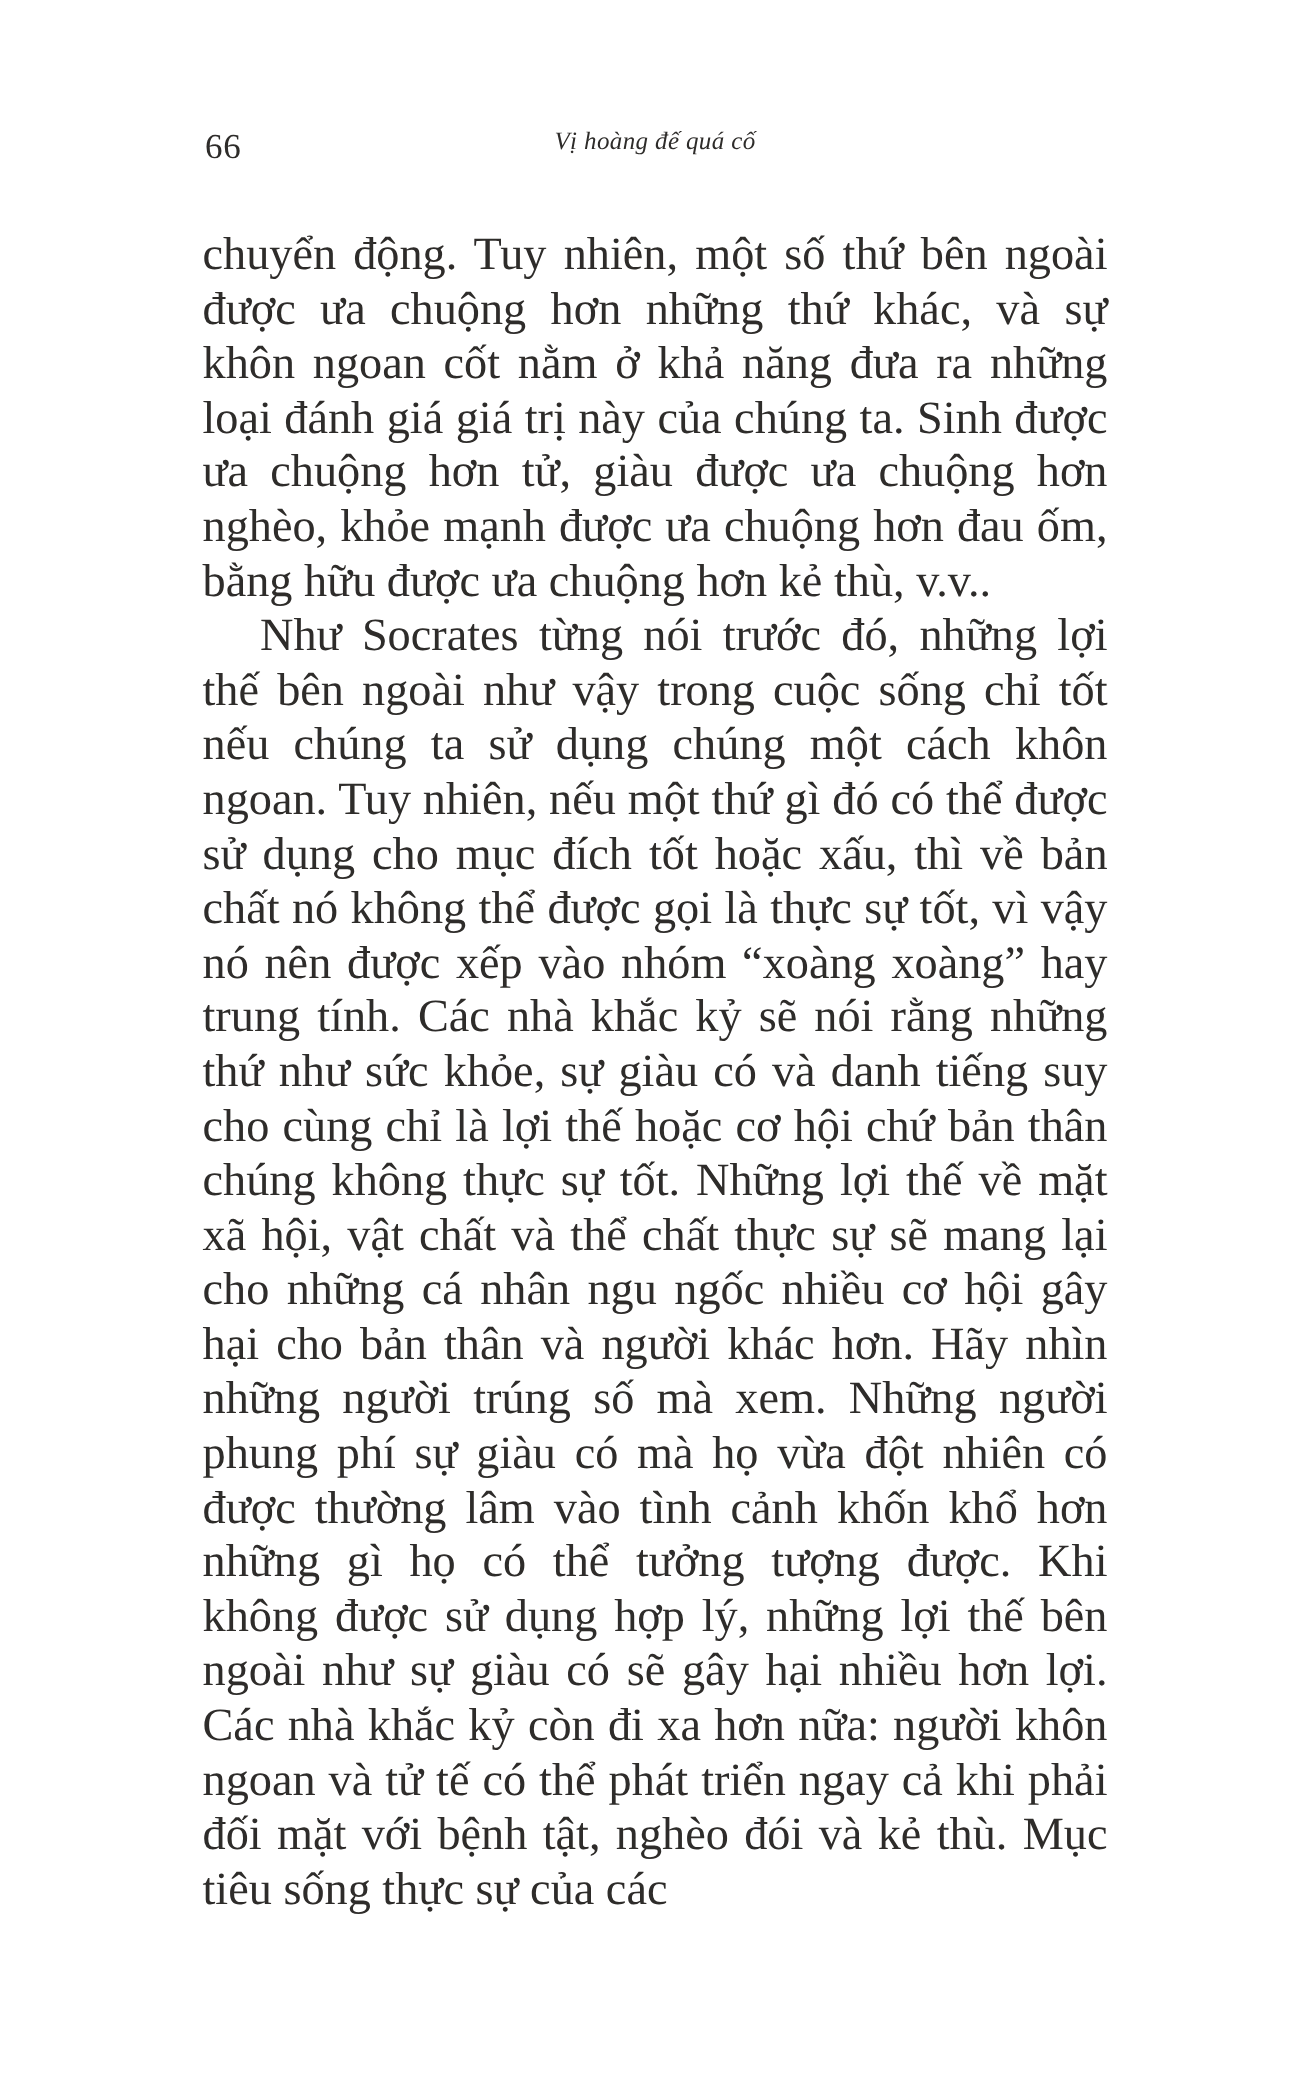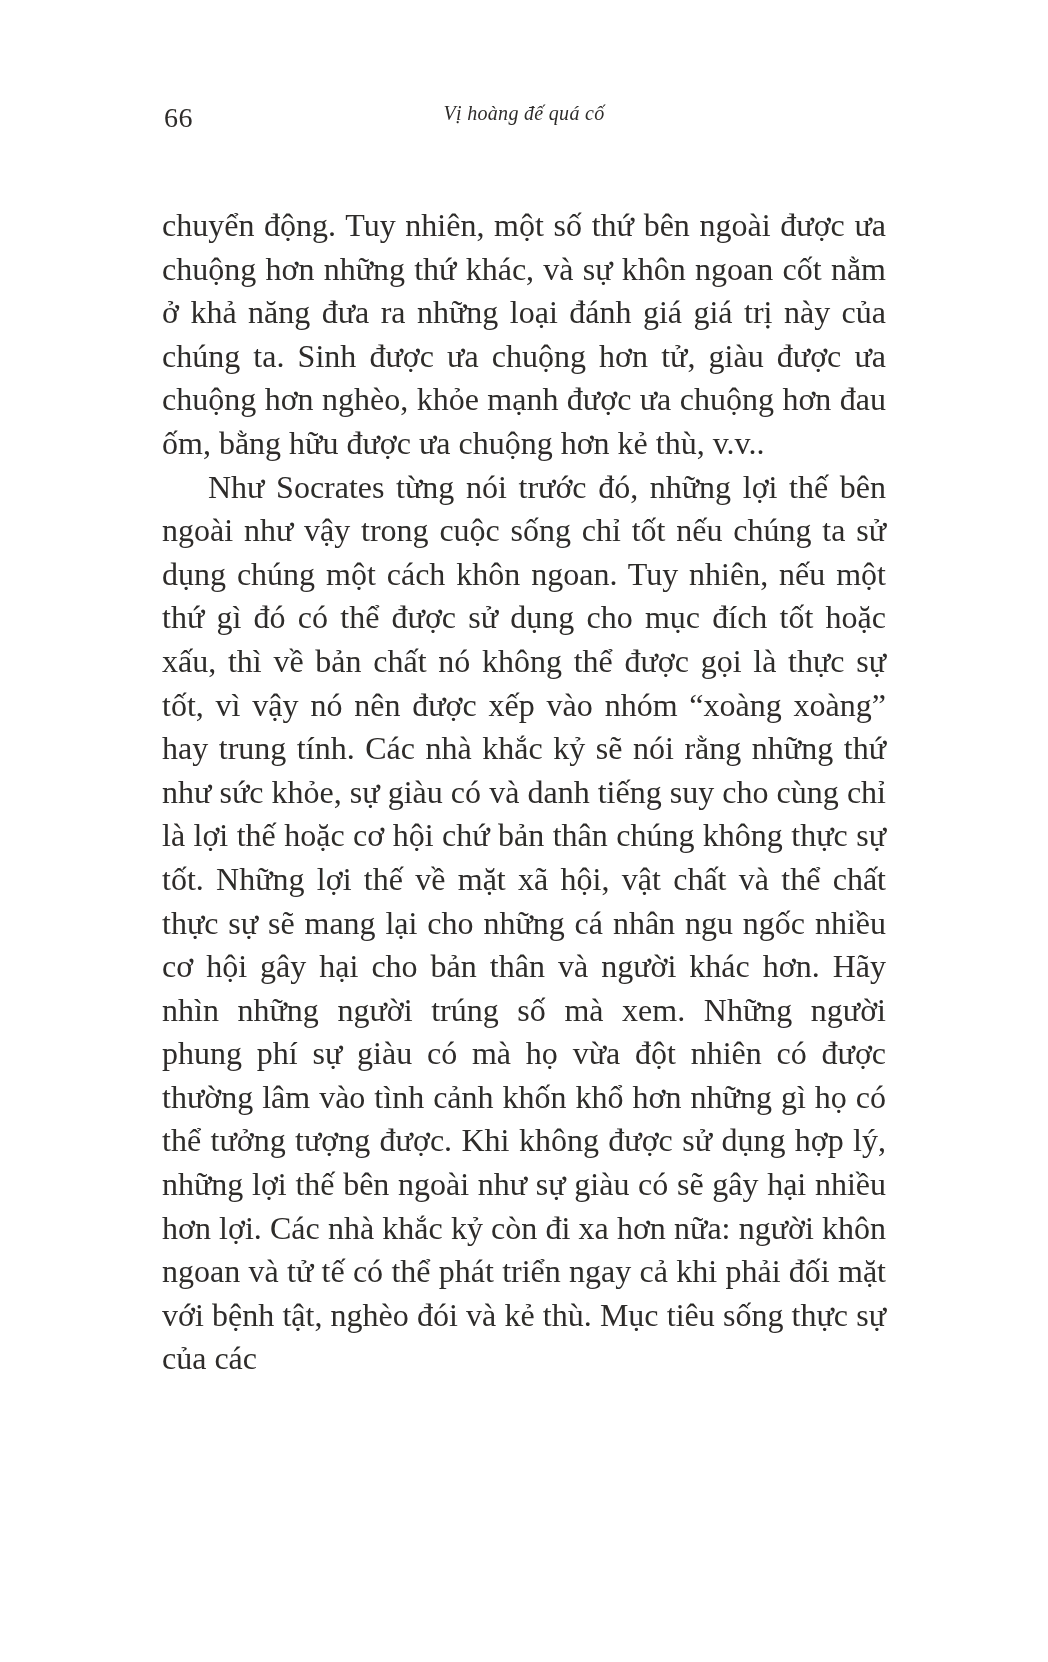"66" .page-header { margin-bottom: 66px -> 44px }
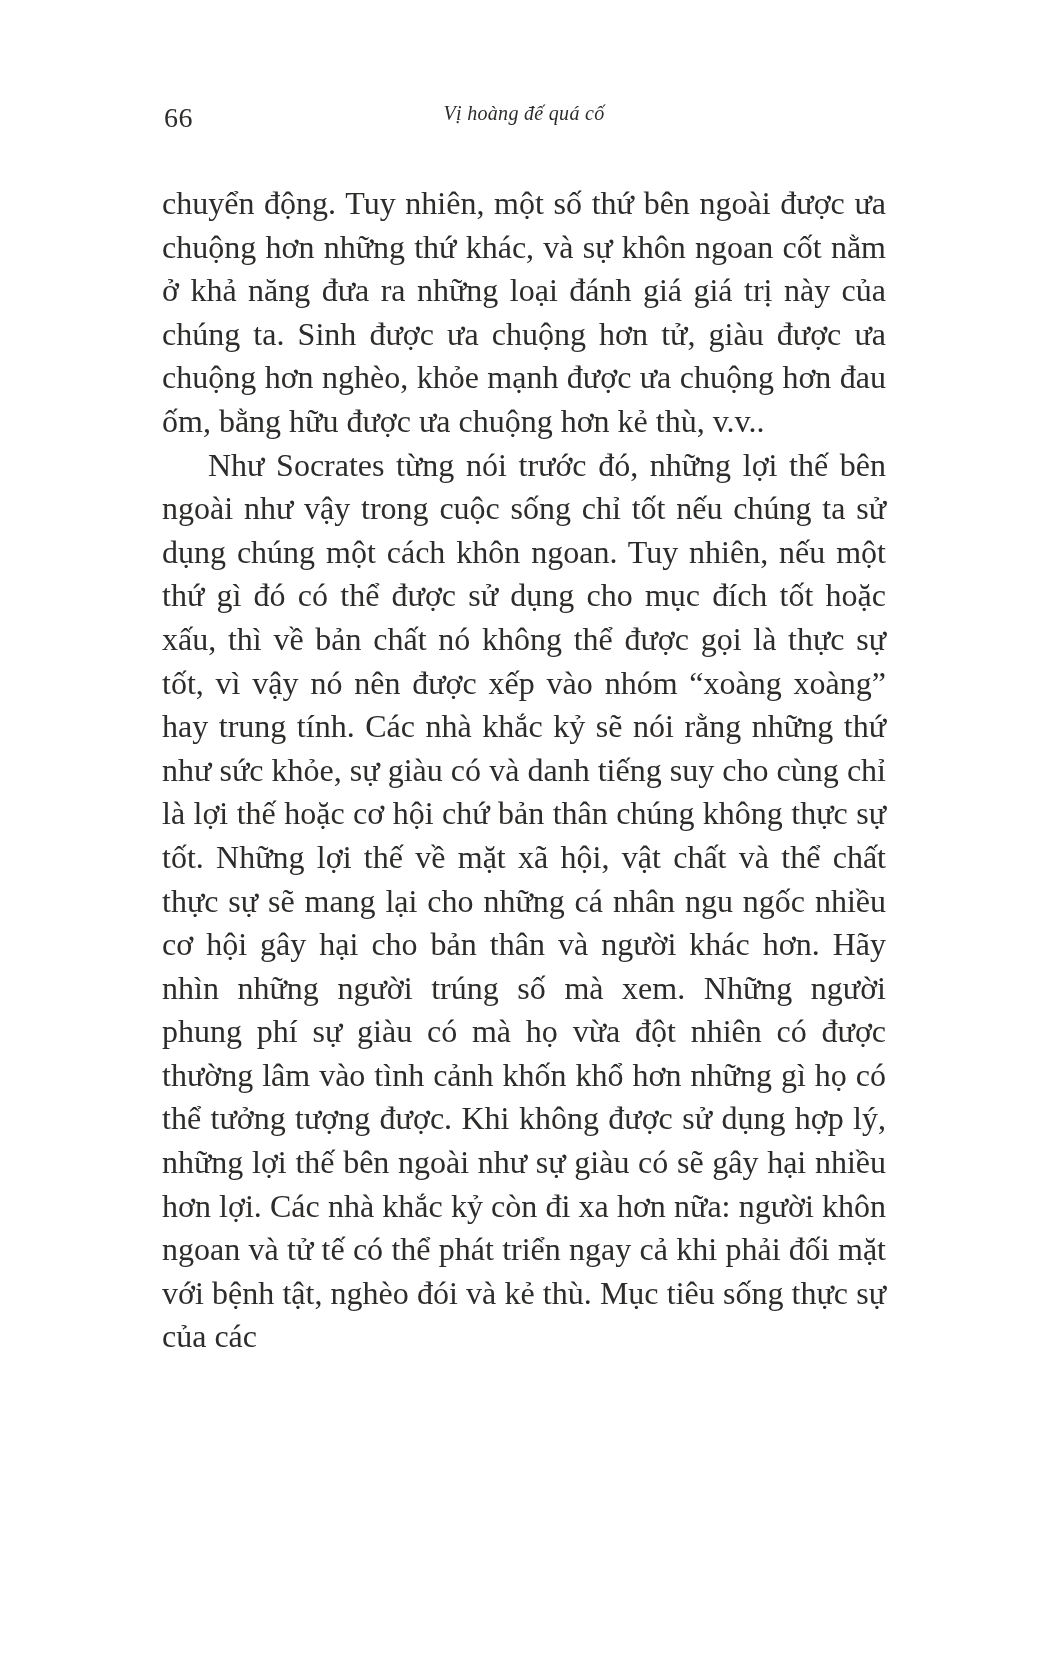"chuyển động. Tuy nhiên, một" .body-text { font-size: 32px -> 37px }
